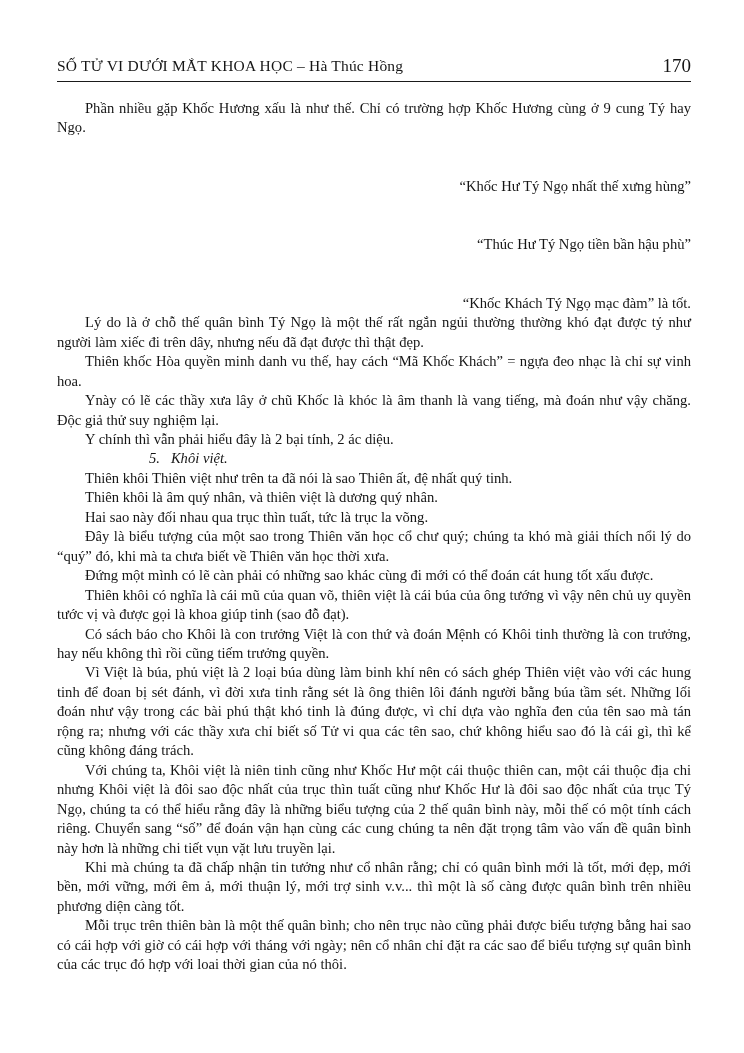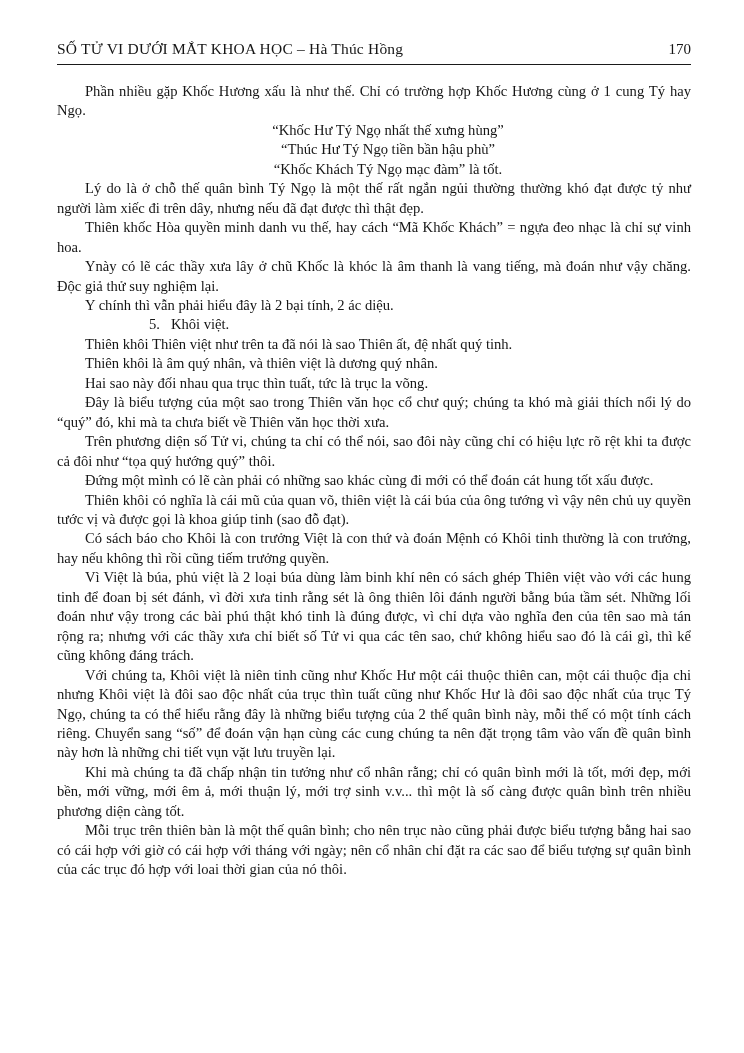"170" .page-header .page-num { font-size: 15px -> 19px; margin-top: none -> 17px }
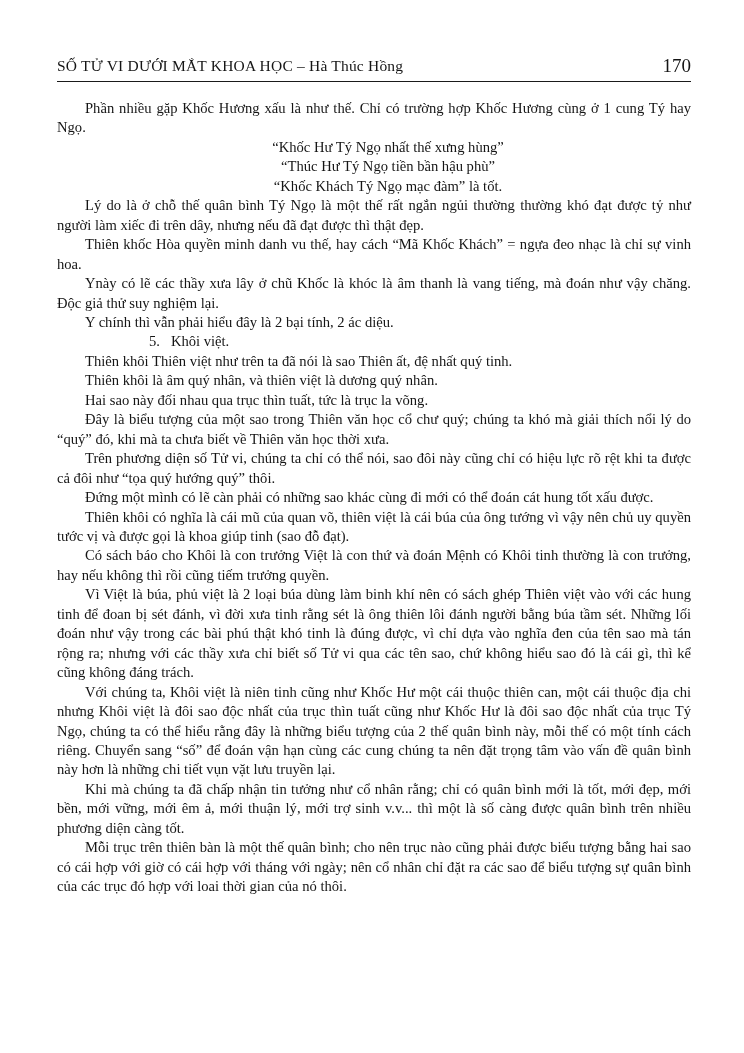"Phần nhiều gặp Khốc Hương" p.normal { text: 1 -> 9 }
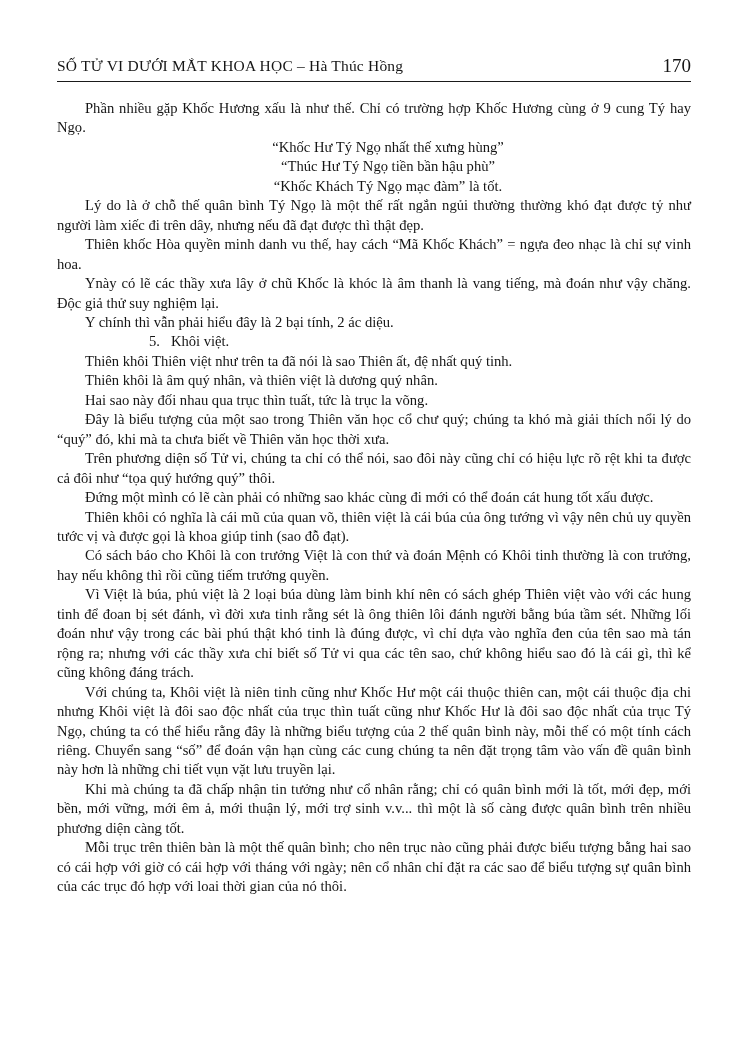"“Khốc Hư Tý Ngọ nhất" .content p.quote { margin-top: none -> 39px; text-align: center -> right }
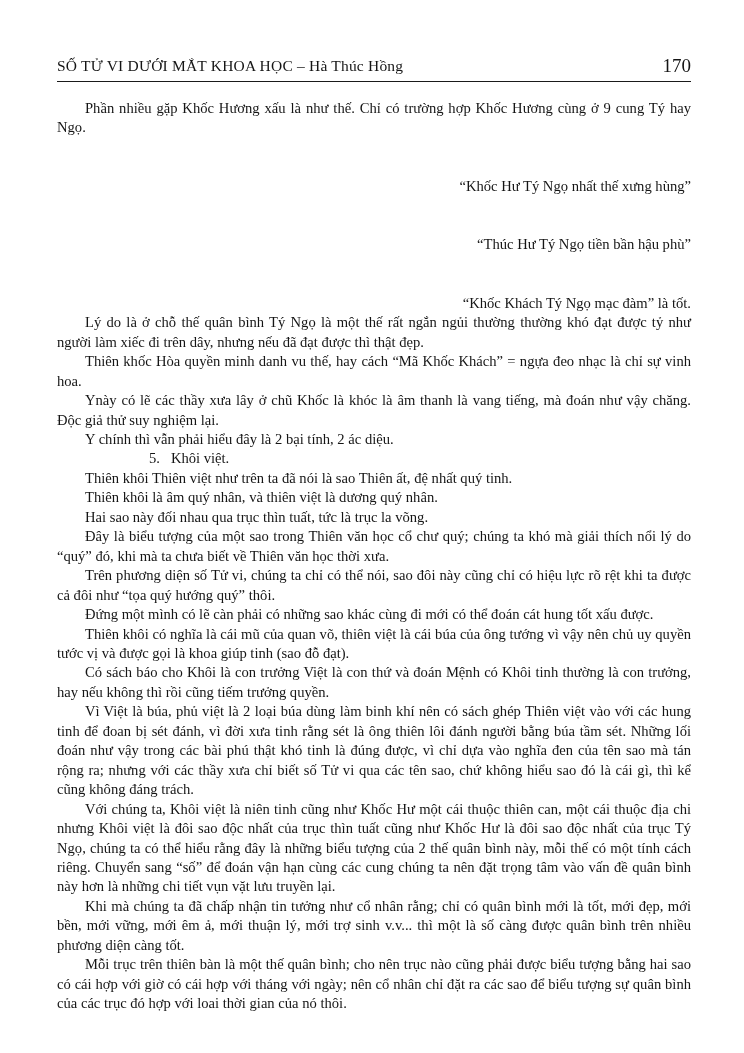"5. Khôi việt." .content p.heading { font-style: none -> italic }
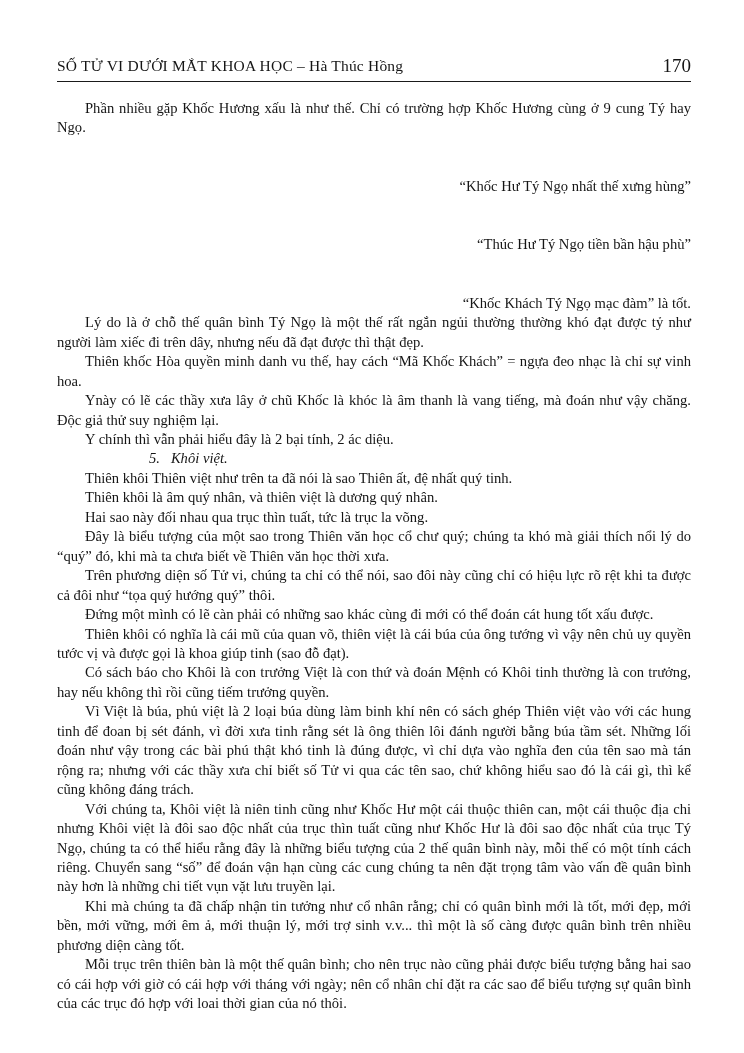"Trên phương diện số Tử" p.normal { html: <p>Trên phương diện số Tử vi, chúng ta chỉ có thể nói, sao đôi này cũng chỉ có hiệu lực rõ rệt khi ta được cả đôi như “tọa quý hướng quý” thôi.</p> -> none }
